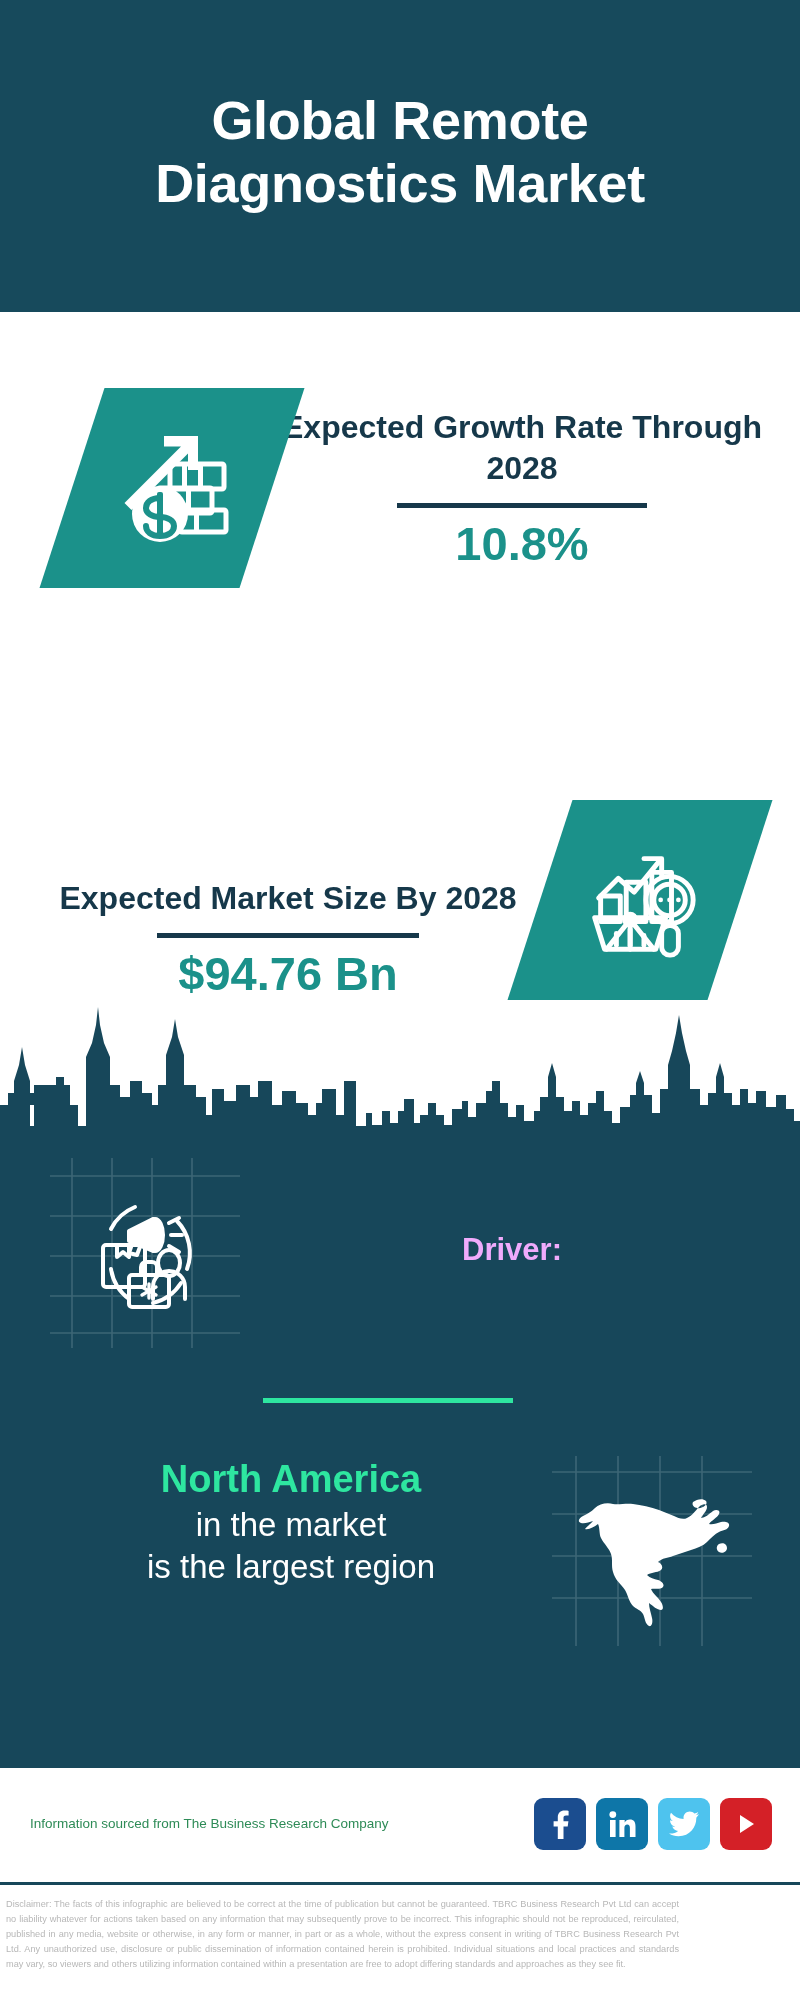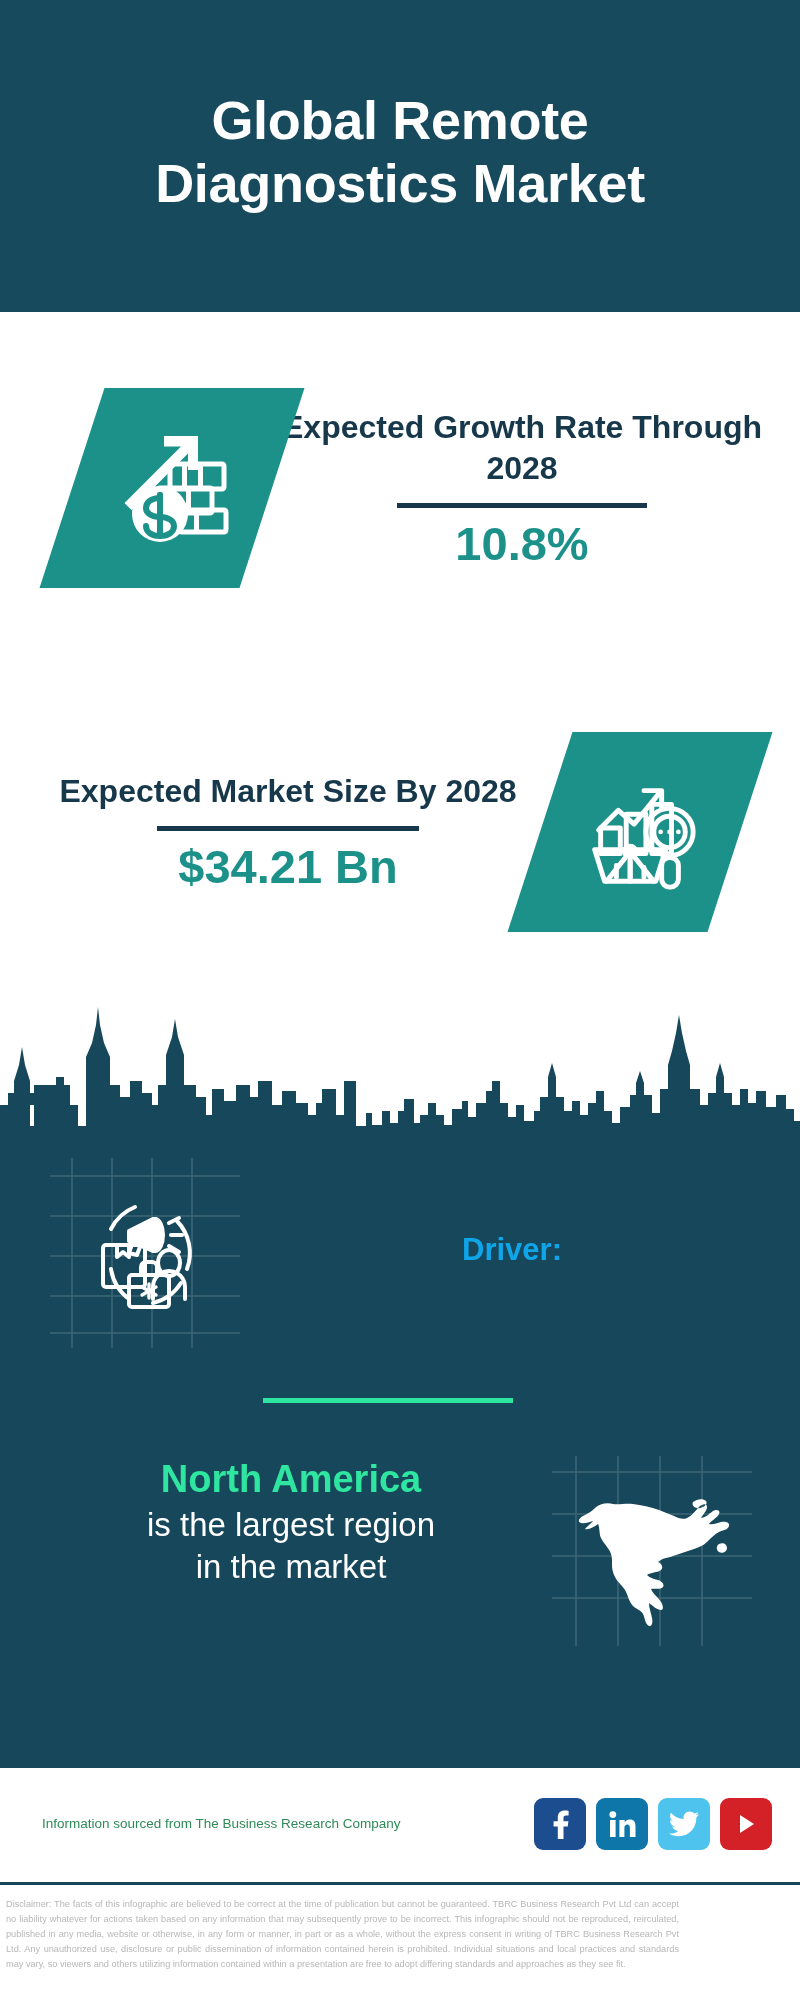"Expected Market Size By 2028" .stat2 { align-items: center -> flex-end }
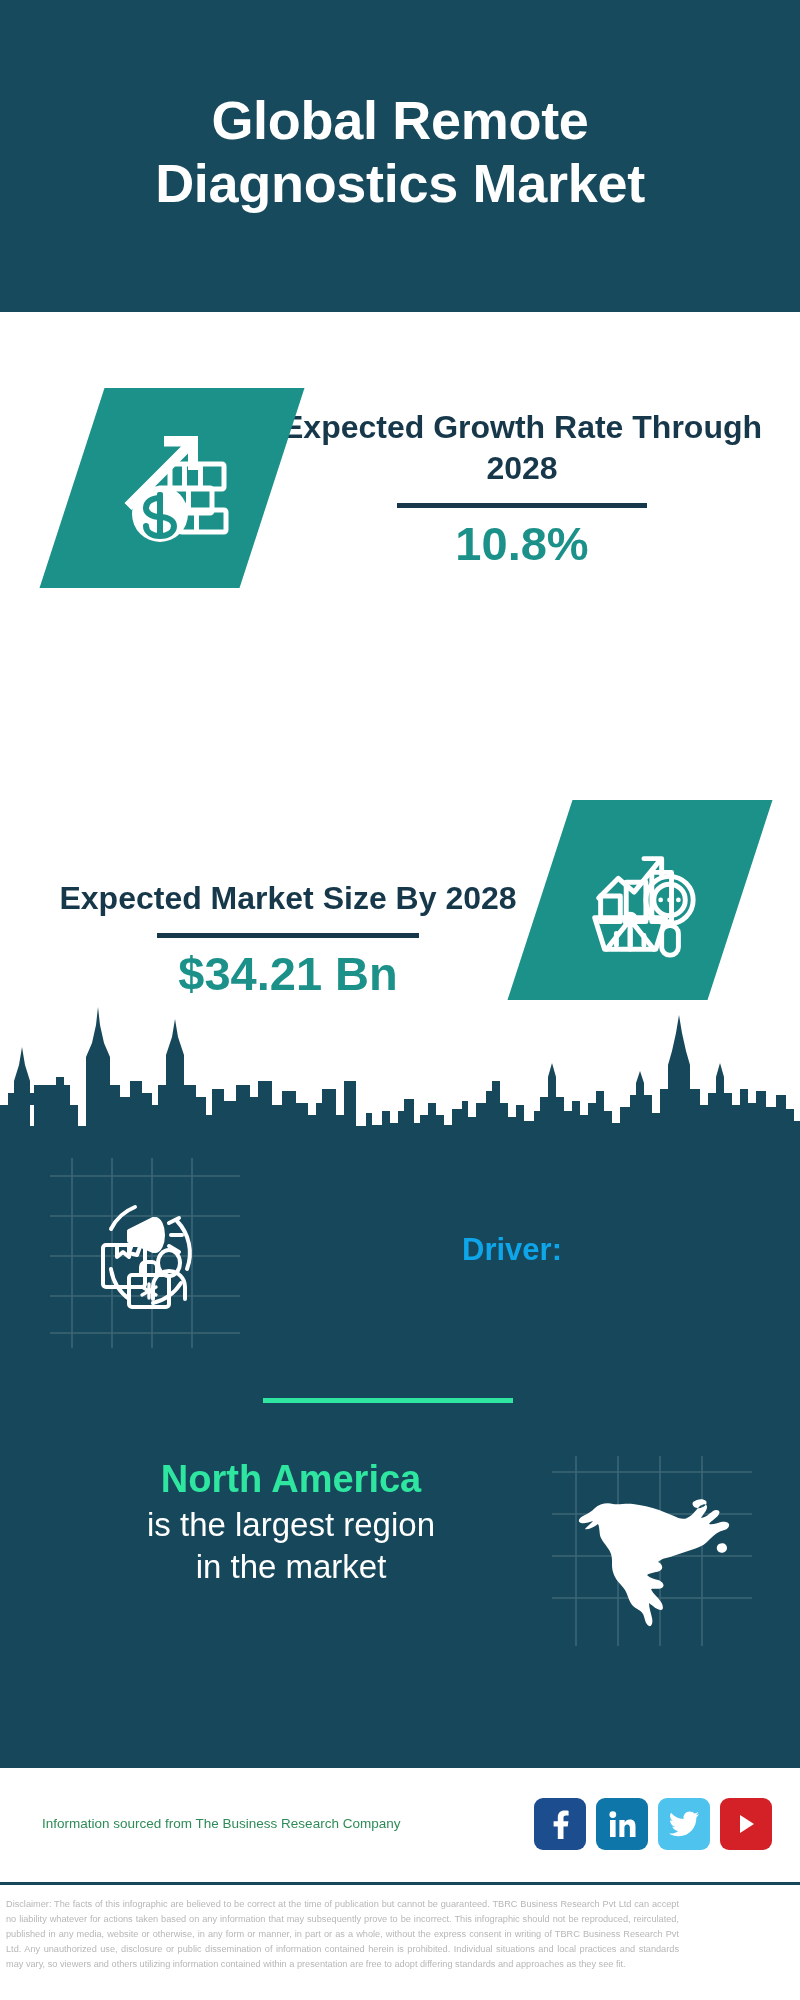"$34.21 Bn" div.stat-value { text: $34.21 -> $94.76 }
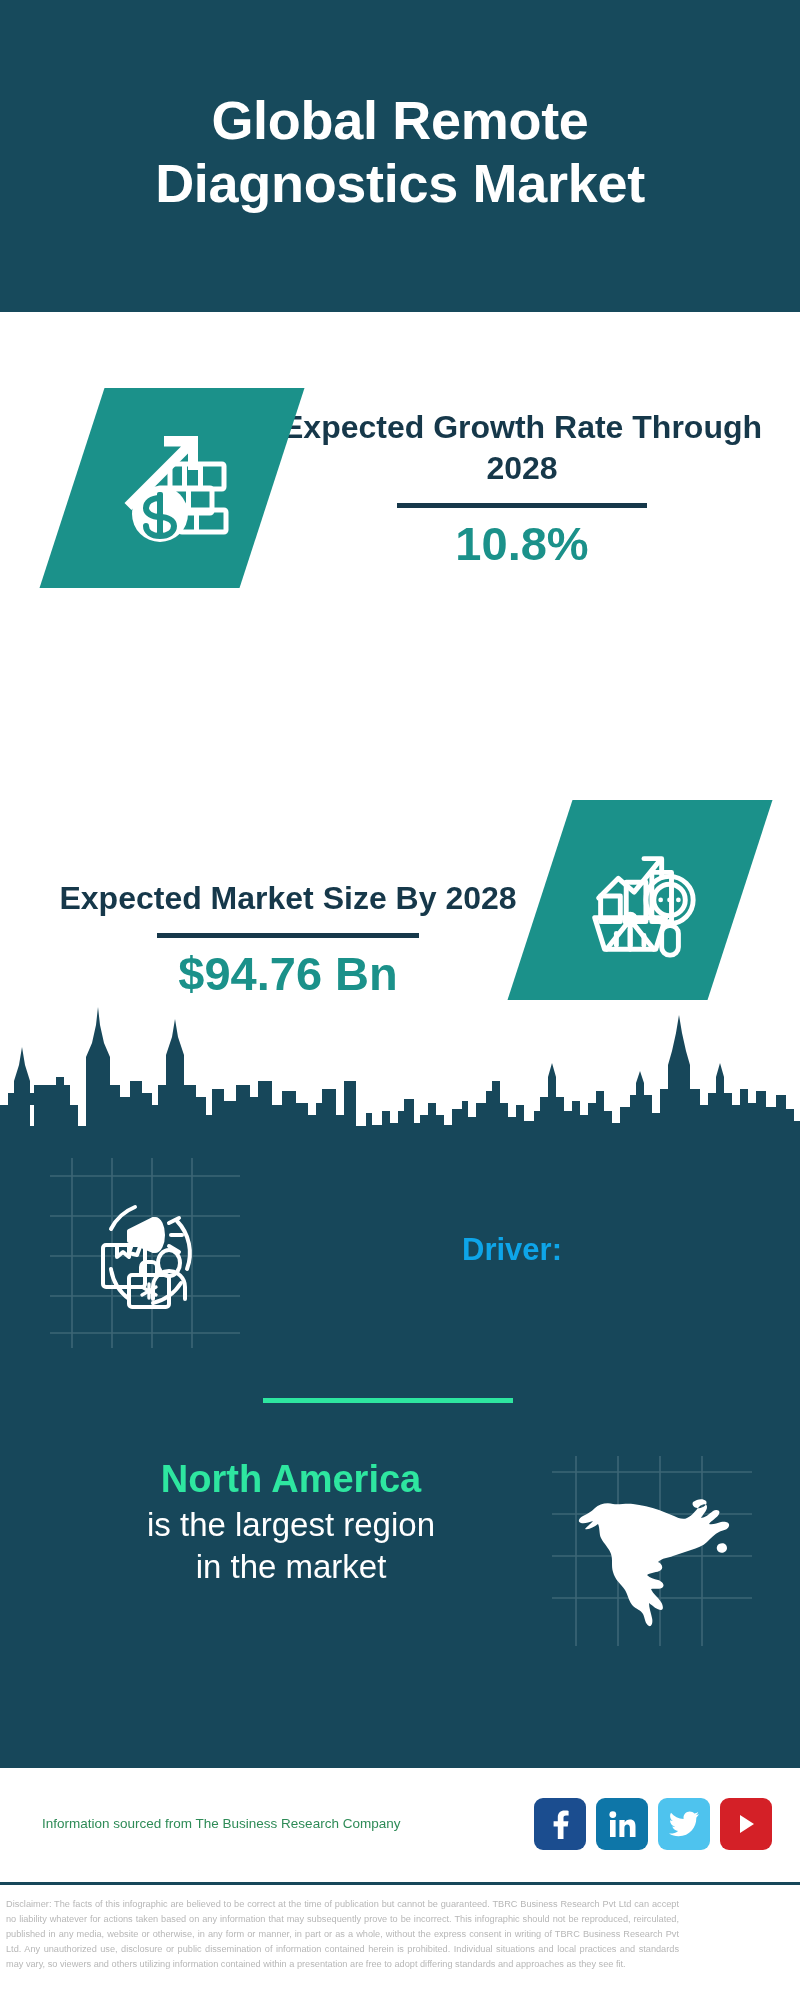"Driver:" .kicker { color: #0ea5e9 -> #f0abfc }
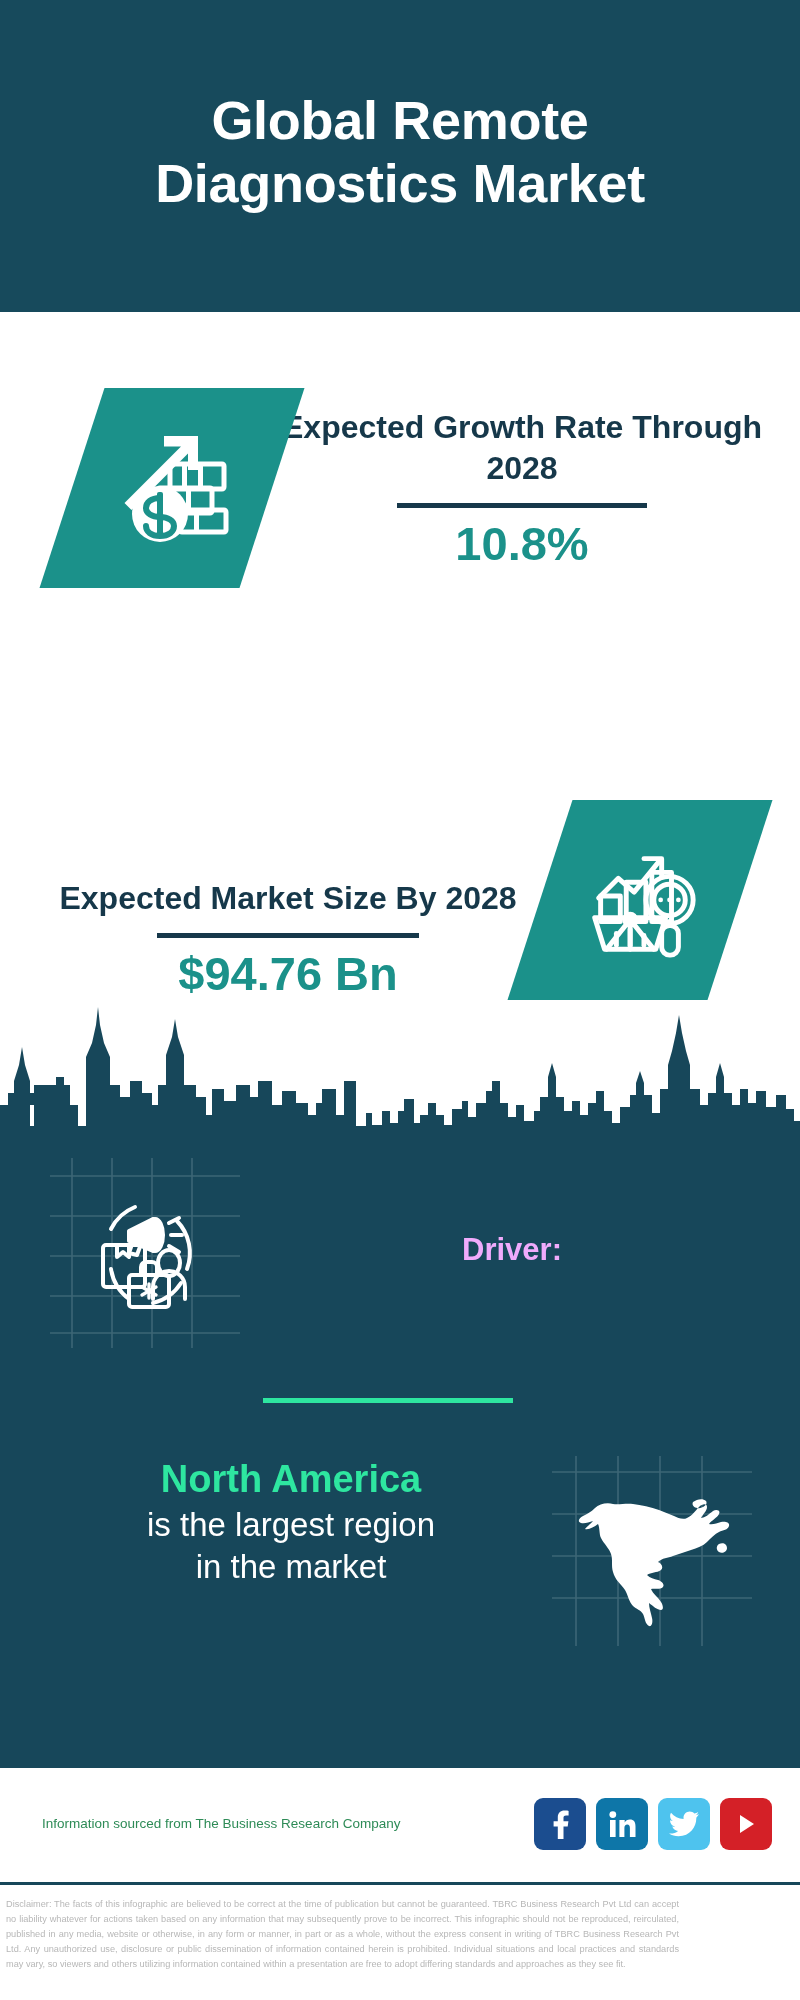"is the largest region" div { order: before "in the market" -> after "in the market" }
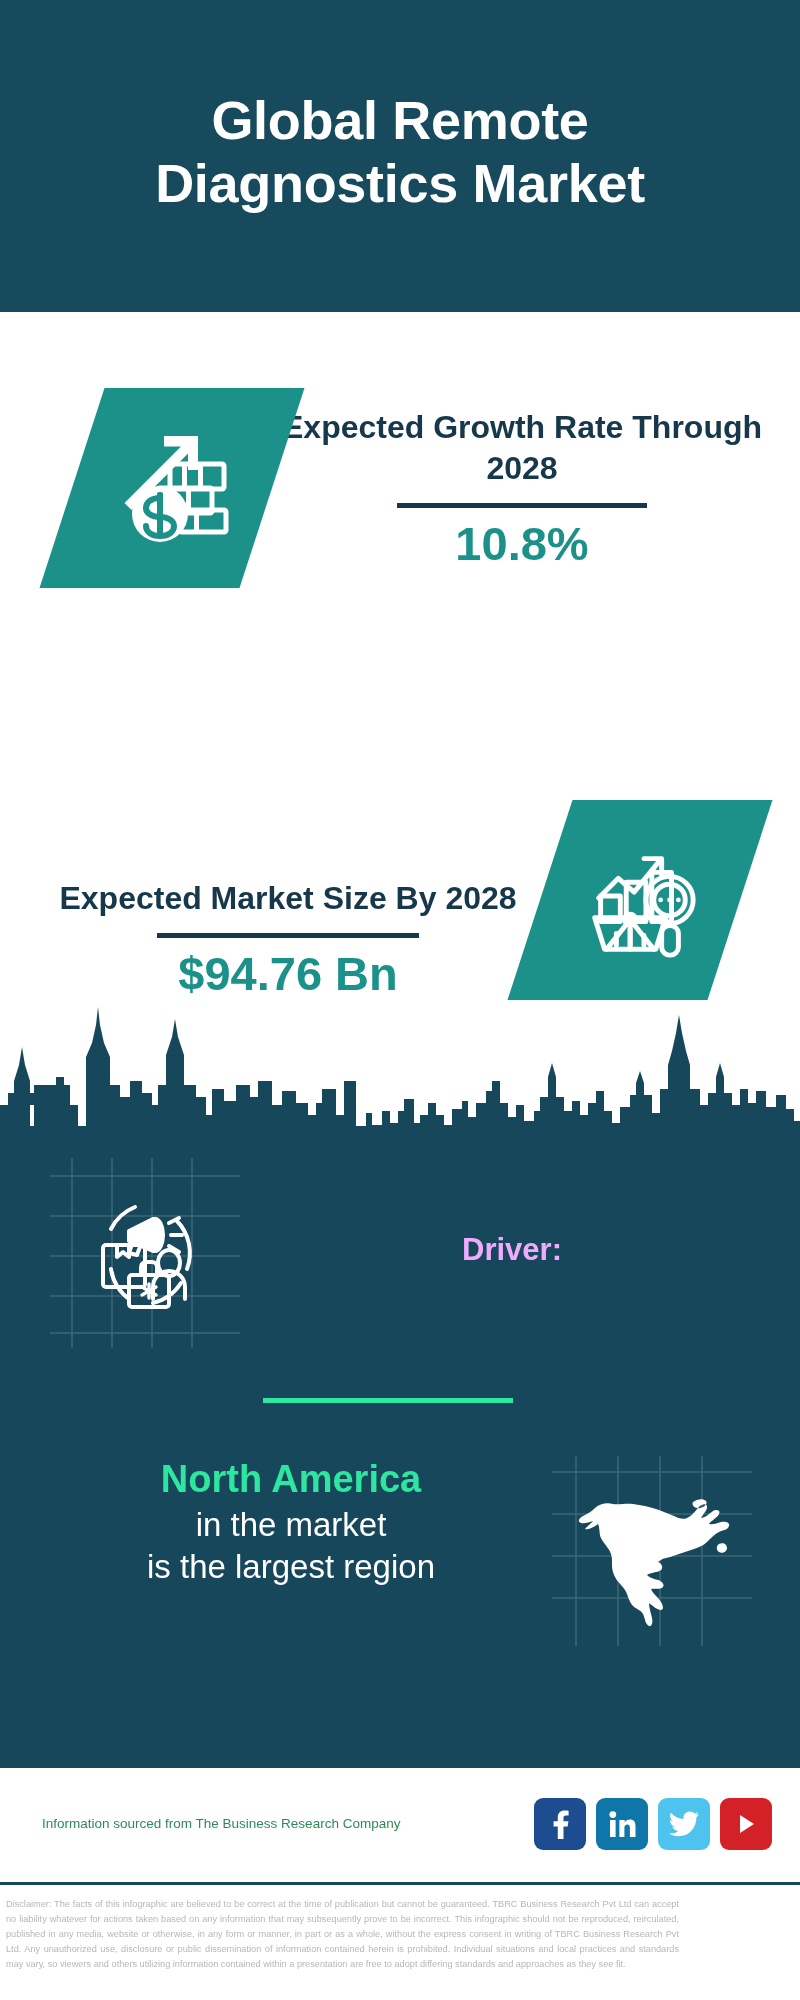"Information sourced from The Business" .footer-text { margin-left: 42px -> 30px }
